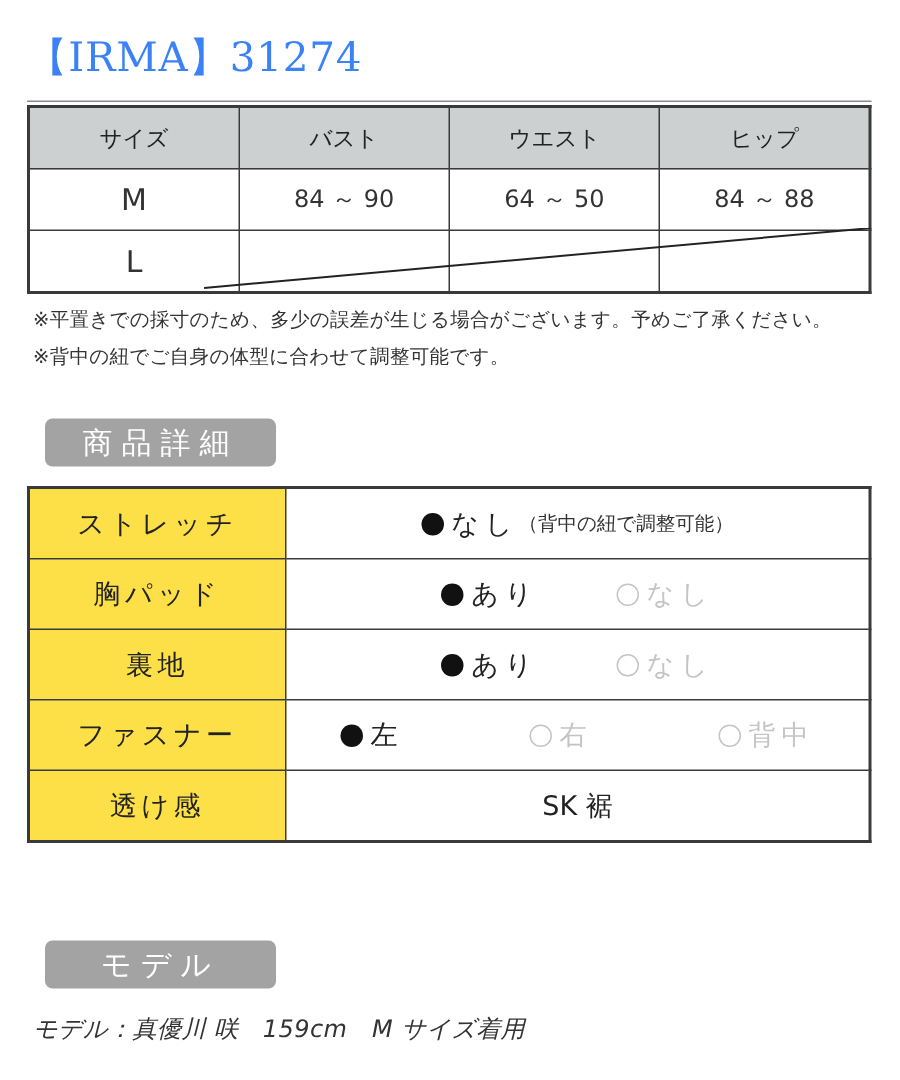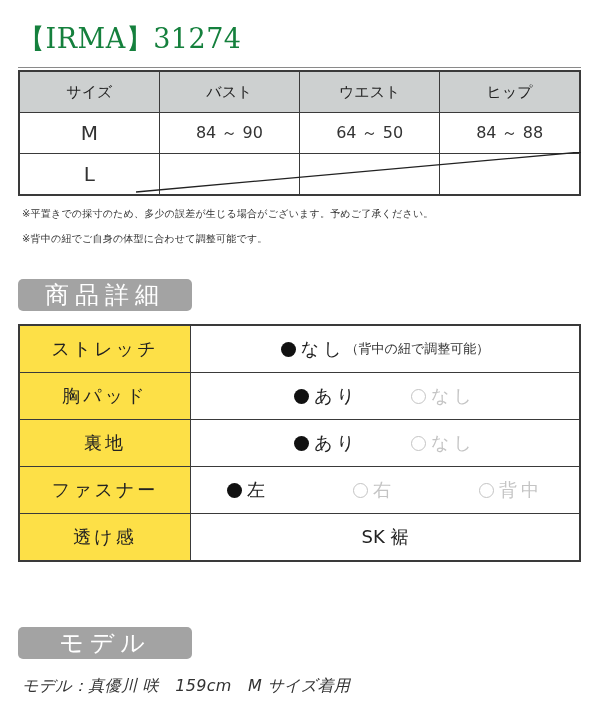"【IRMA】31274" .title { color: #15803d -> #3b82f6 }
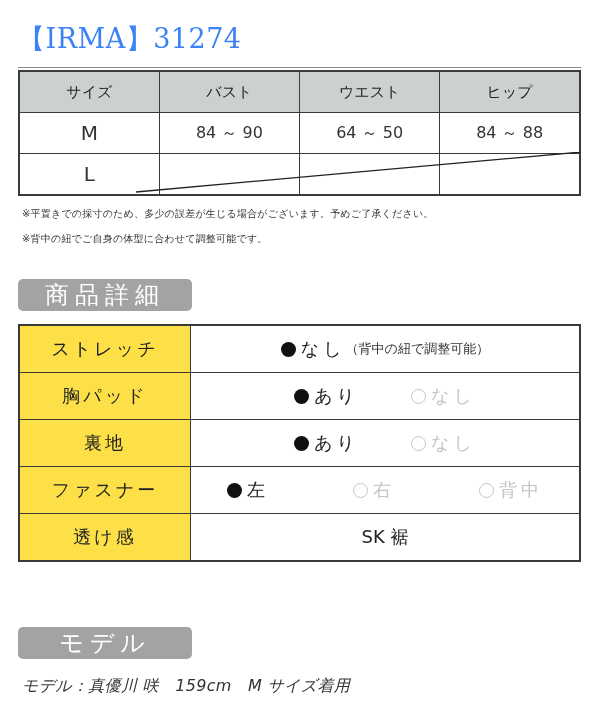"※平置きでの採寸のため、多少の誤差が生じる場合がございます。予めご了承ください。" .note { font-size: 10px -> 13px }
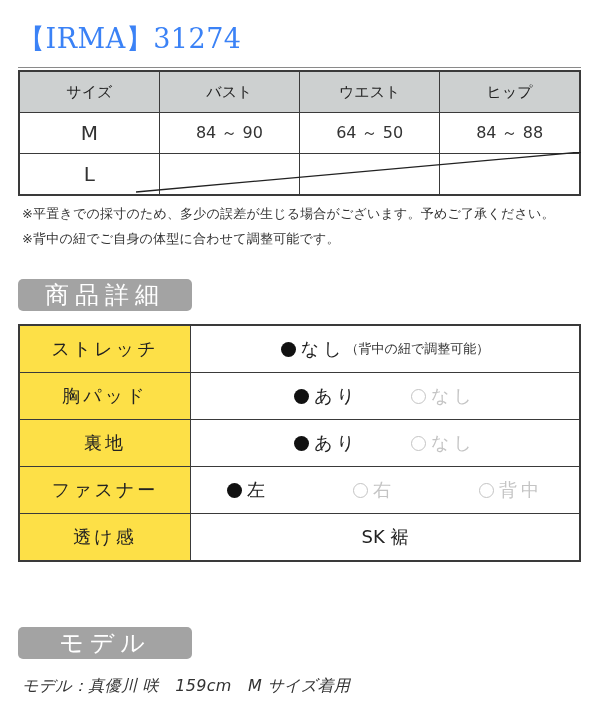"商品詳細" .section-badge { font-size: 24px -> 20px; left: 18px -> 30px; width: 174px -> 154px }
